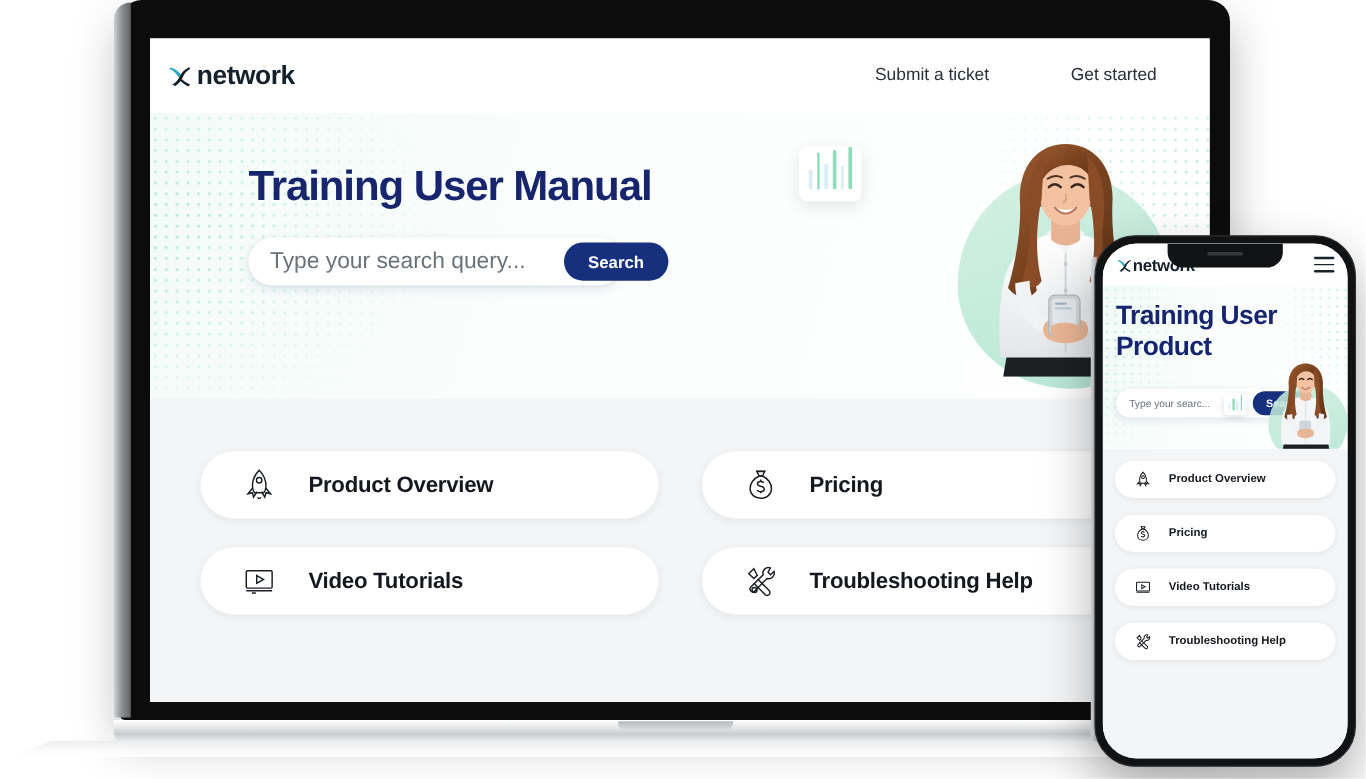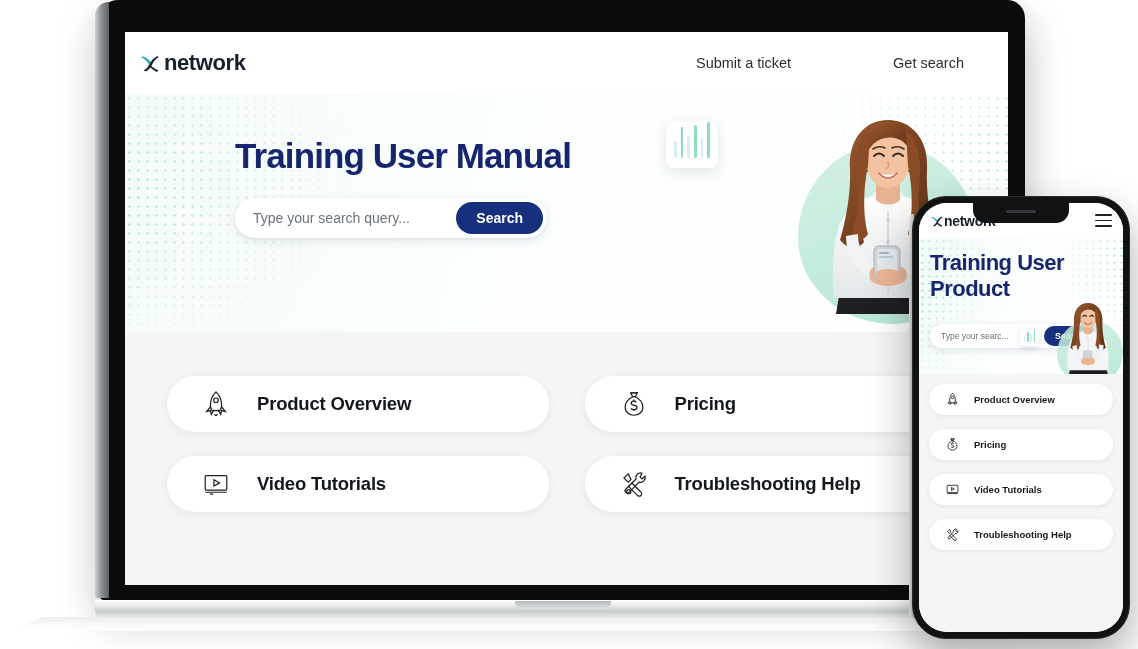"Submit a ticket" .nav-links { gap: 102px -> 68px }
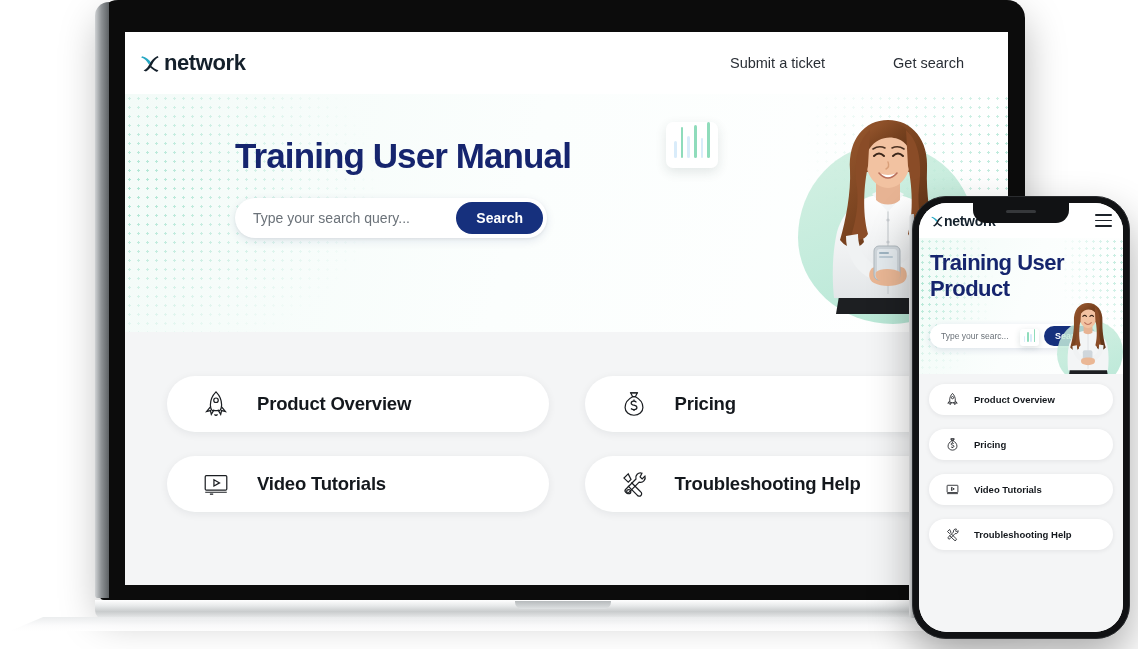"Get search" span.nav-link { text: search -> started }
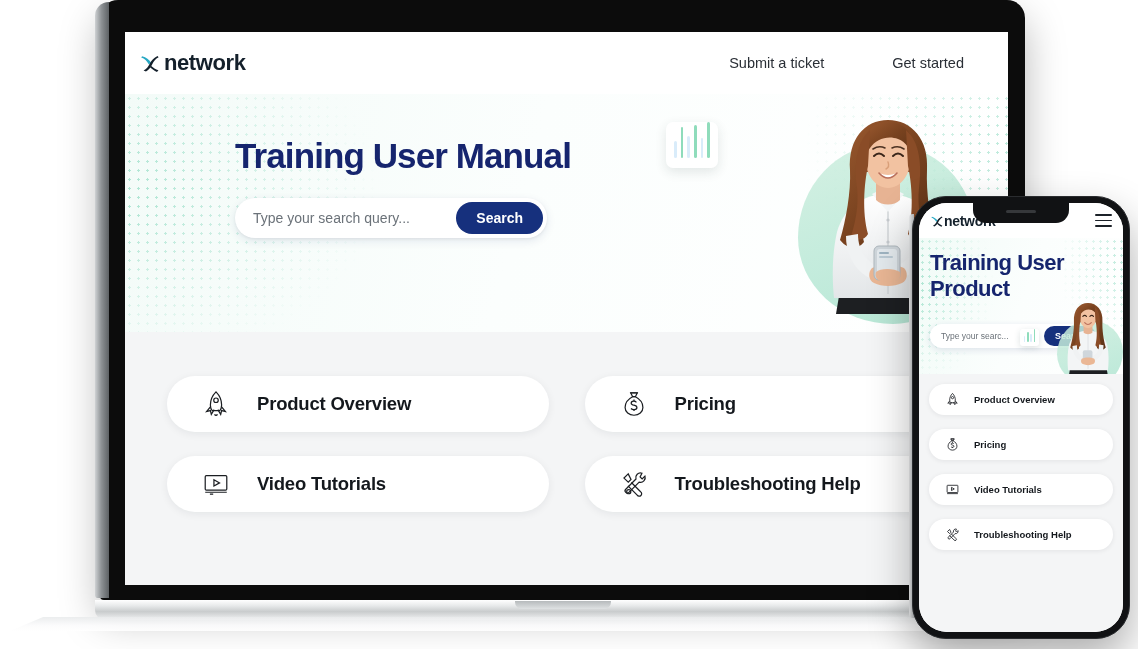"Training User Manual" .hero { padding-left: 28px -> none }
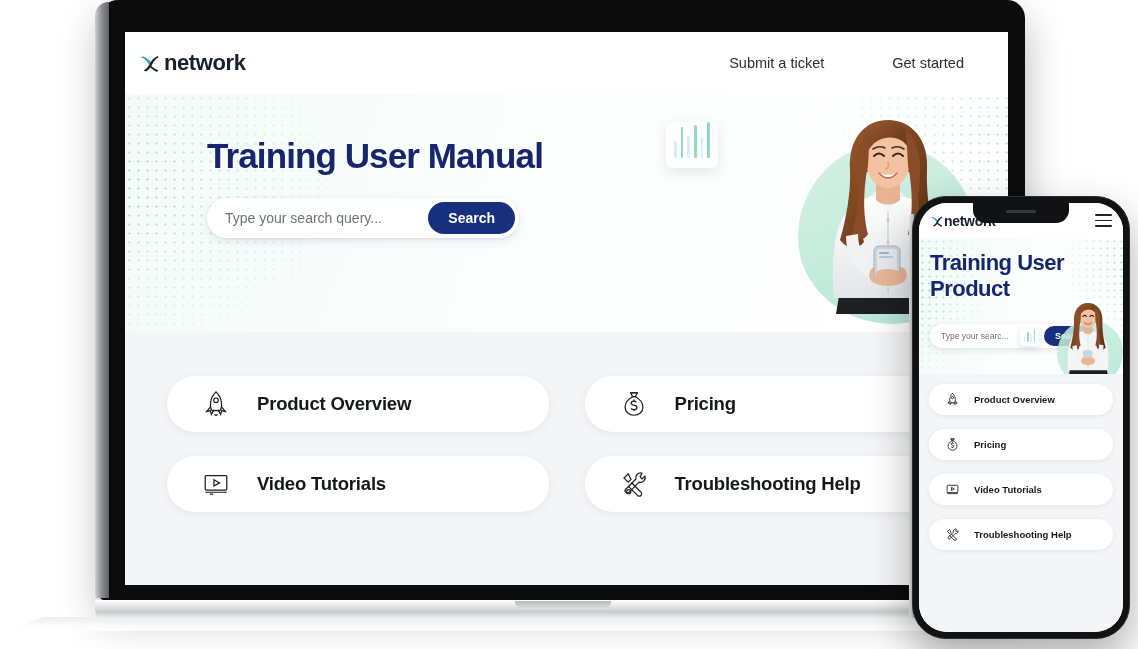"Type your search query..." .search-input { font-size: 14px -> 19px }
